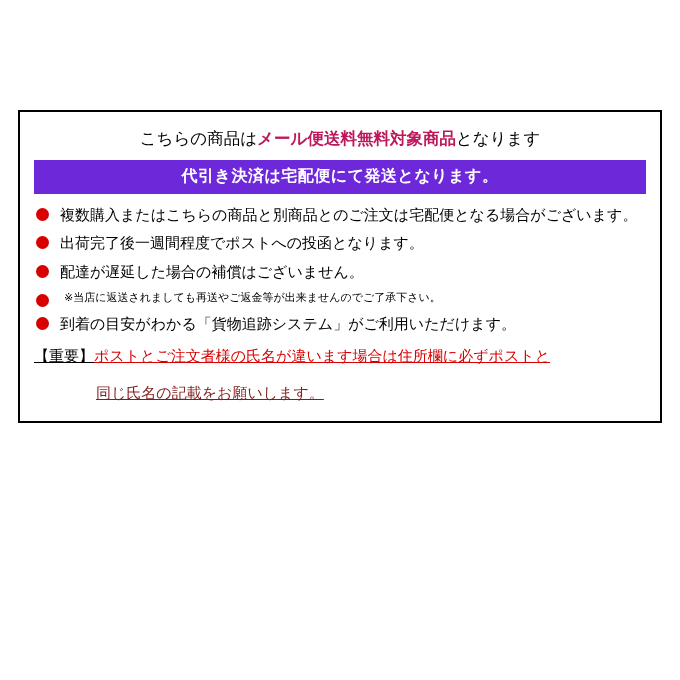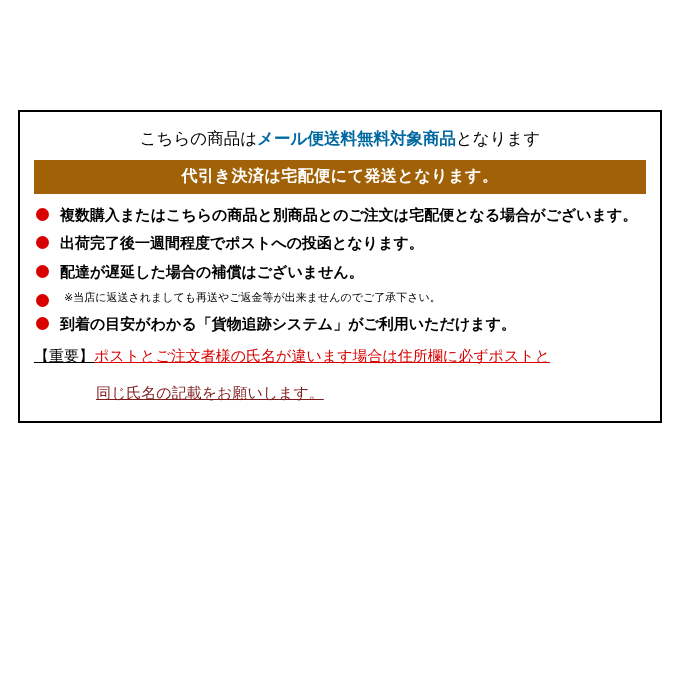"メール便送料無料対象商品" .header-line1 .hl { color: #0369a1 -> #be185d }
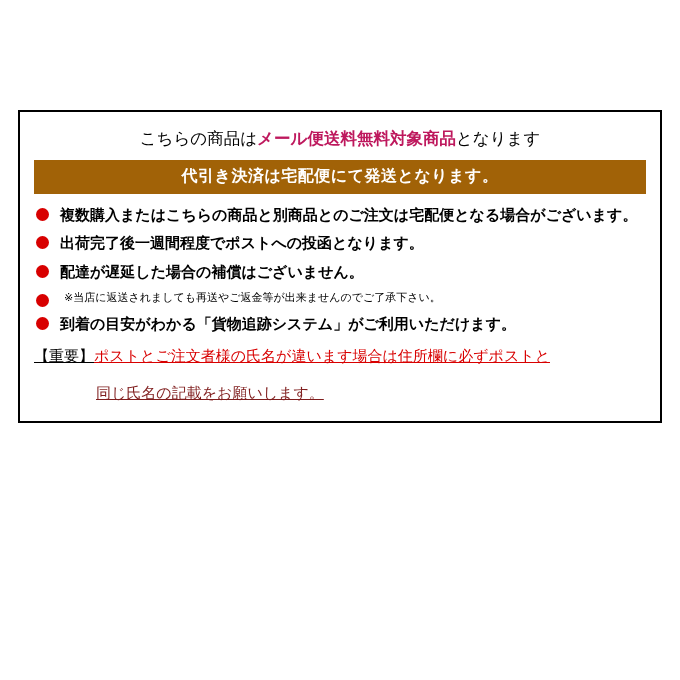"代引き決済は宅配便にて発送となります。" .band { background: #a16207 -> #6d28d9 }
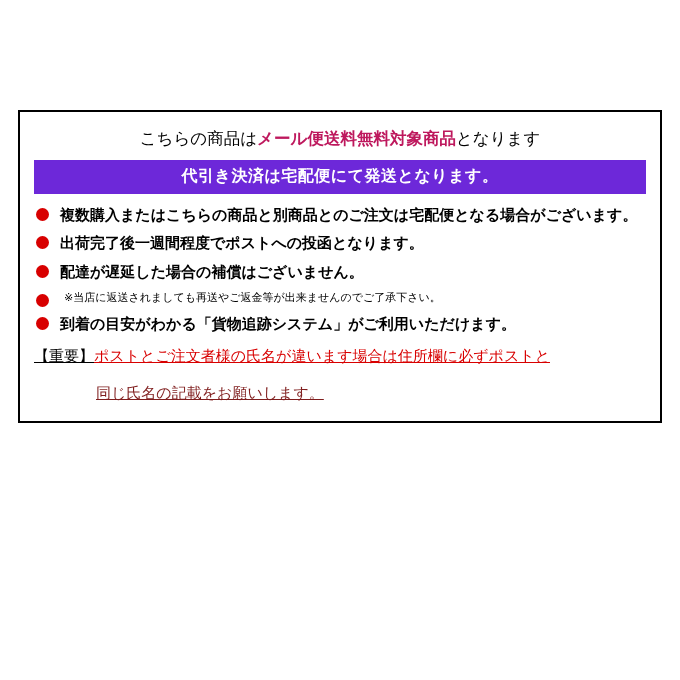"複数購入またはこちらの商品と別商品とのご注文は宅配便となる場合がございます。" .item .txt { font-weight: bold -> none }
